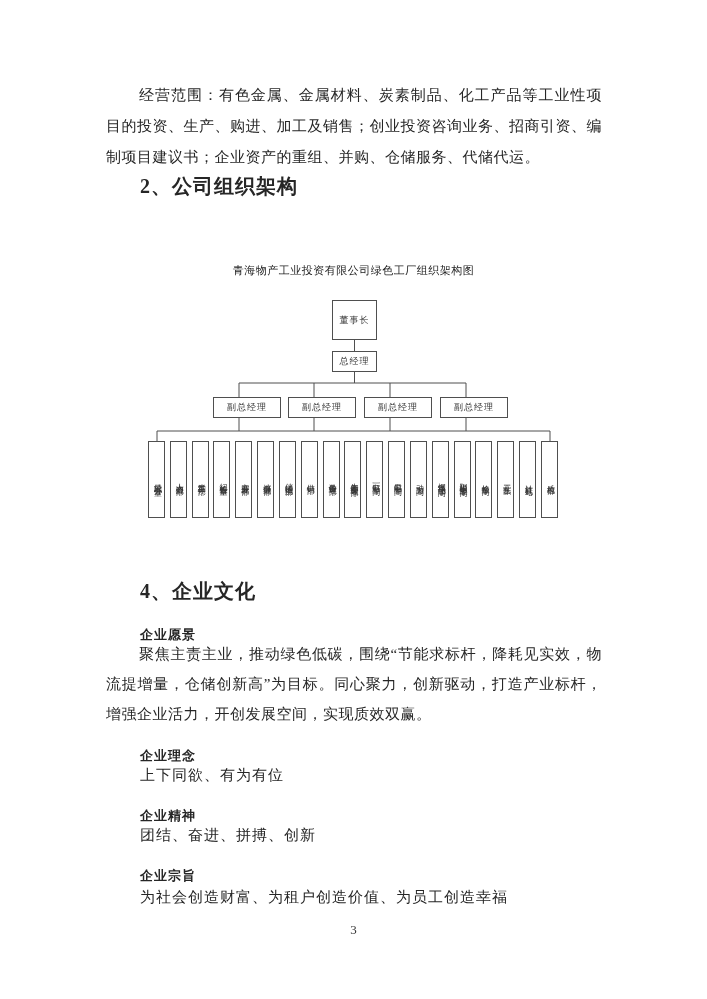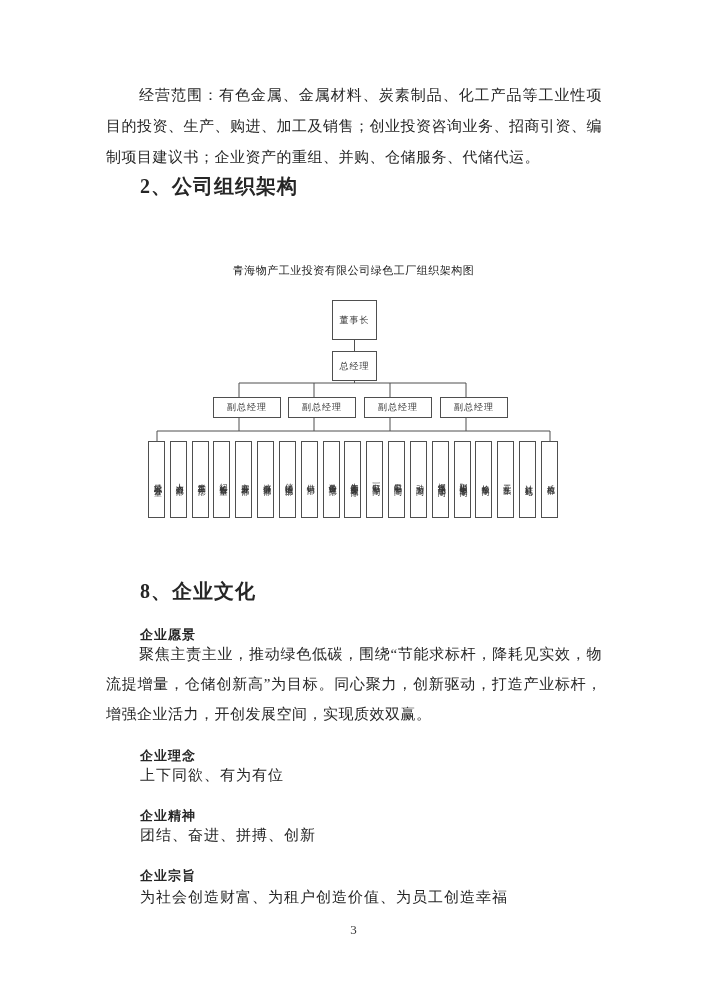"总经理" .node.gm { height: 30px -> 21px }
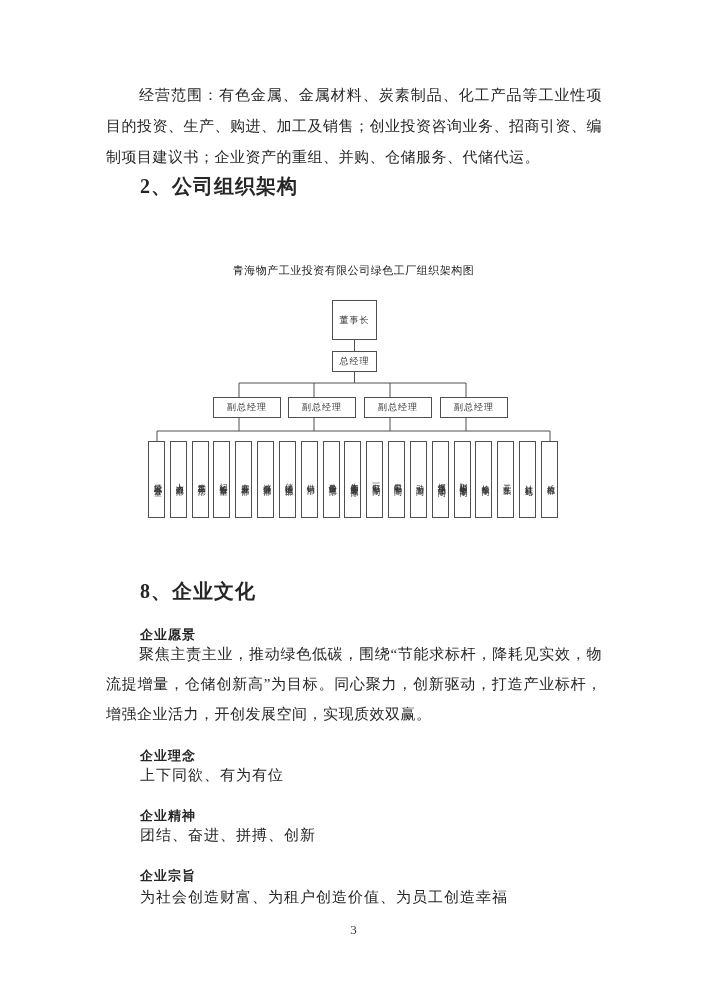"8、企业文化" div.h-num { text: 8 -> 4 }
